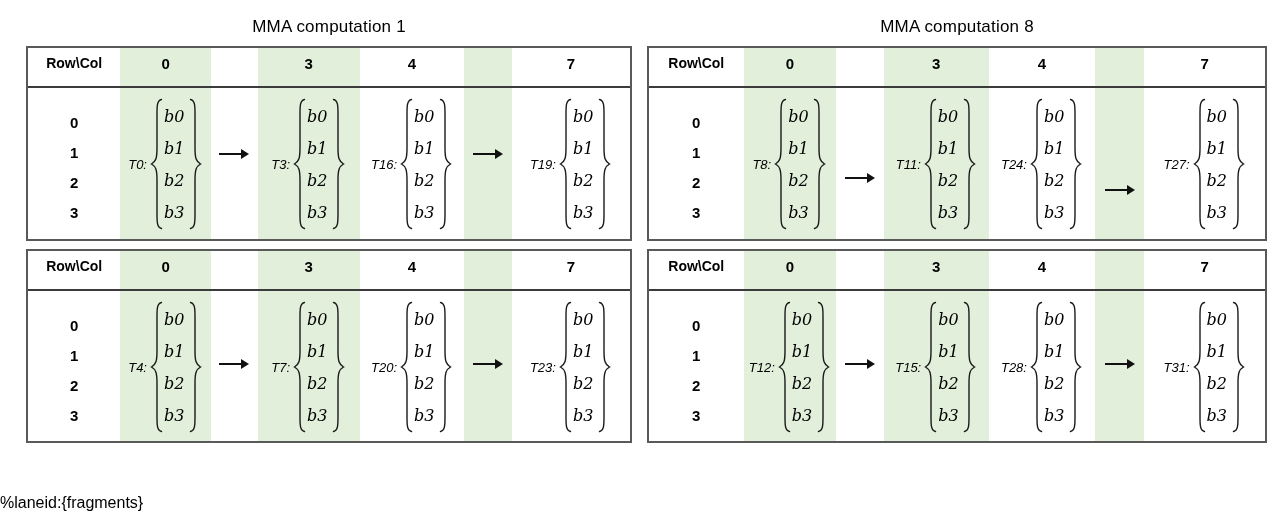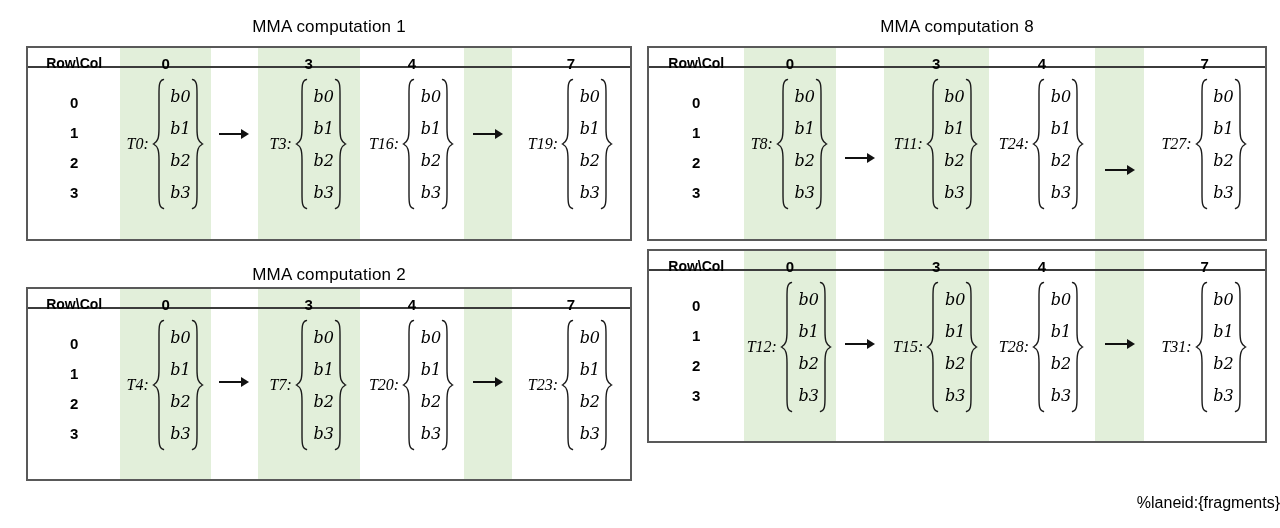"Row\Col" .hrow { height: 20px -> 40px }
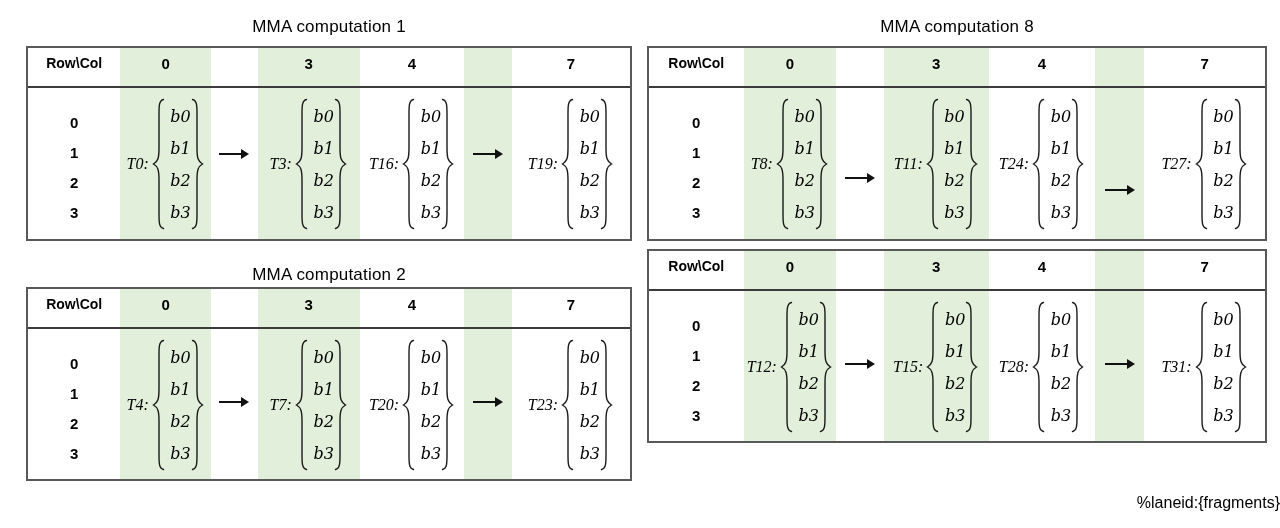"b0" .vals { text-align: right -> none }
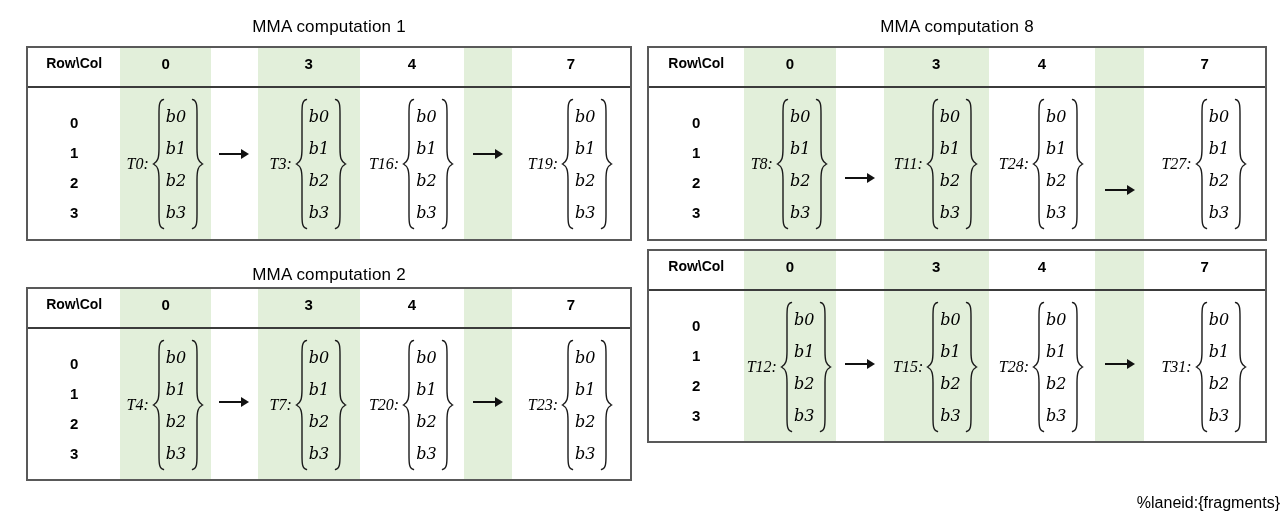"T0:" .tname { font-family: Liberation Serif, serif -> Liberation Sans, sans-serif; font-size: 16px -> 13px }
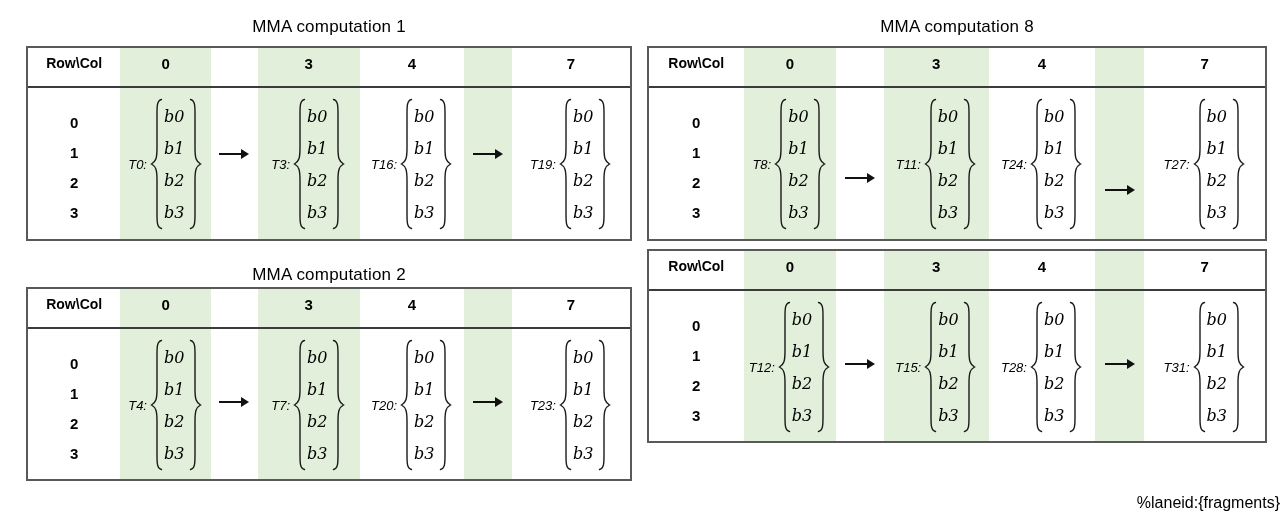"MMA computation 2" div.ptitle { html: <div>MMA computation 2</div> -> none }
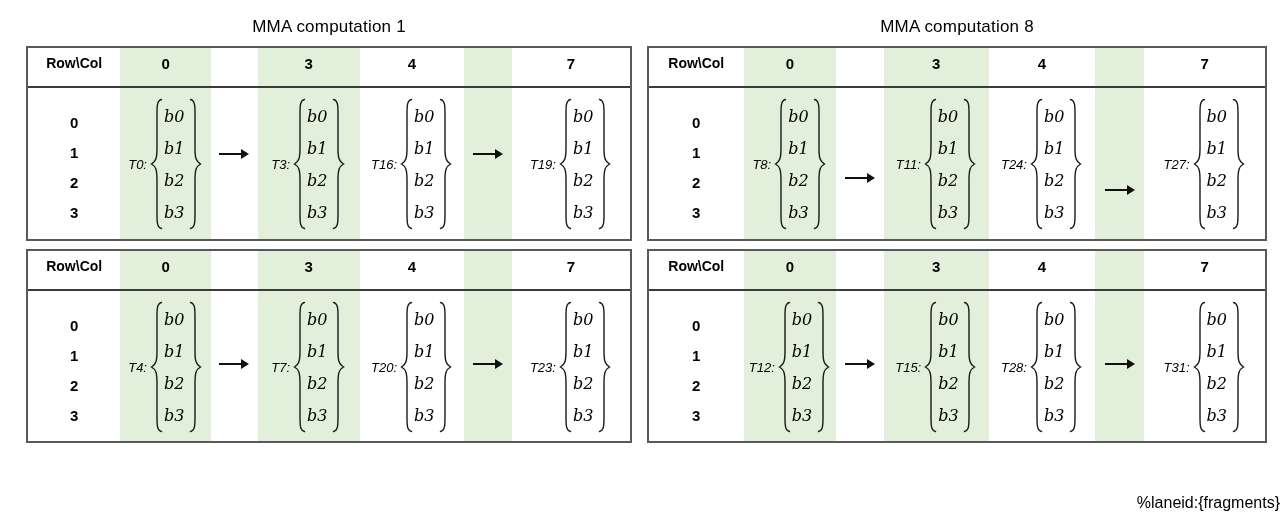"%laneid:{fragments}" .caption { text-align: right -> left }
